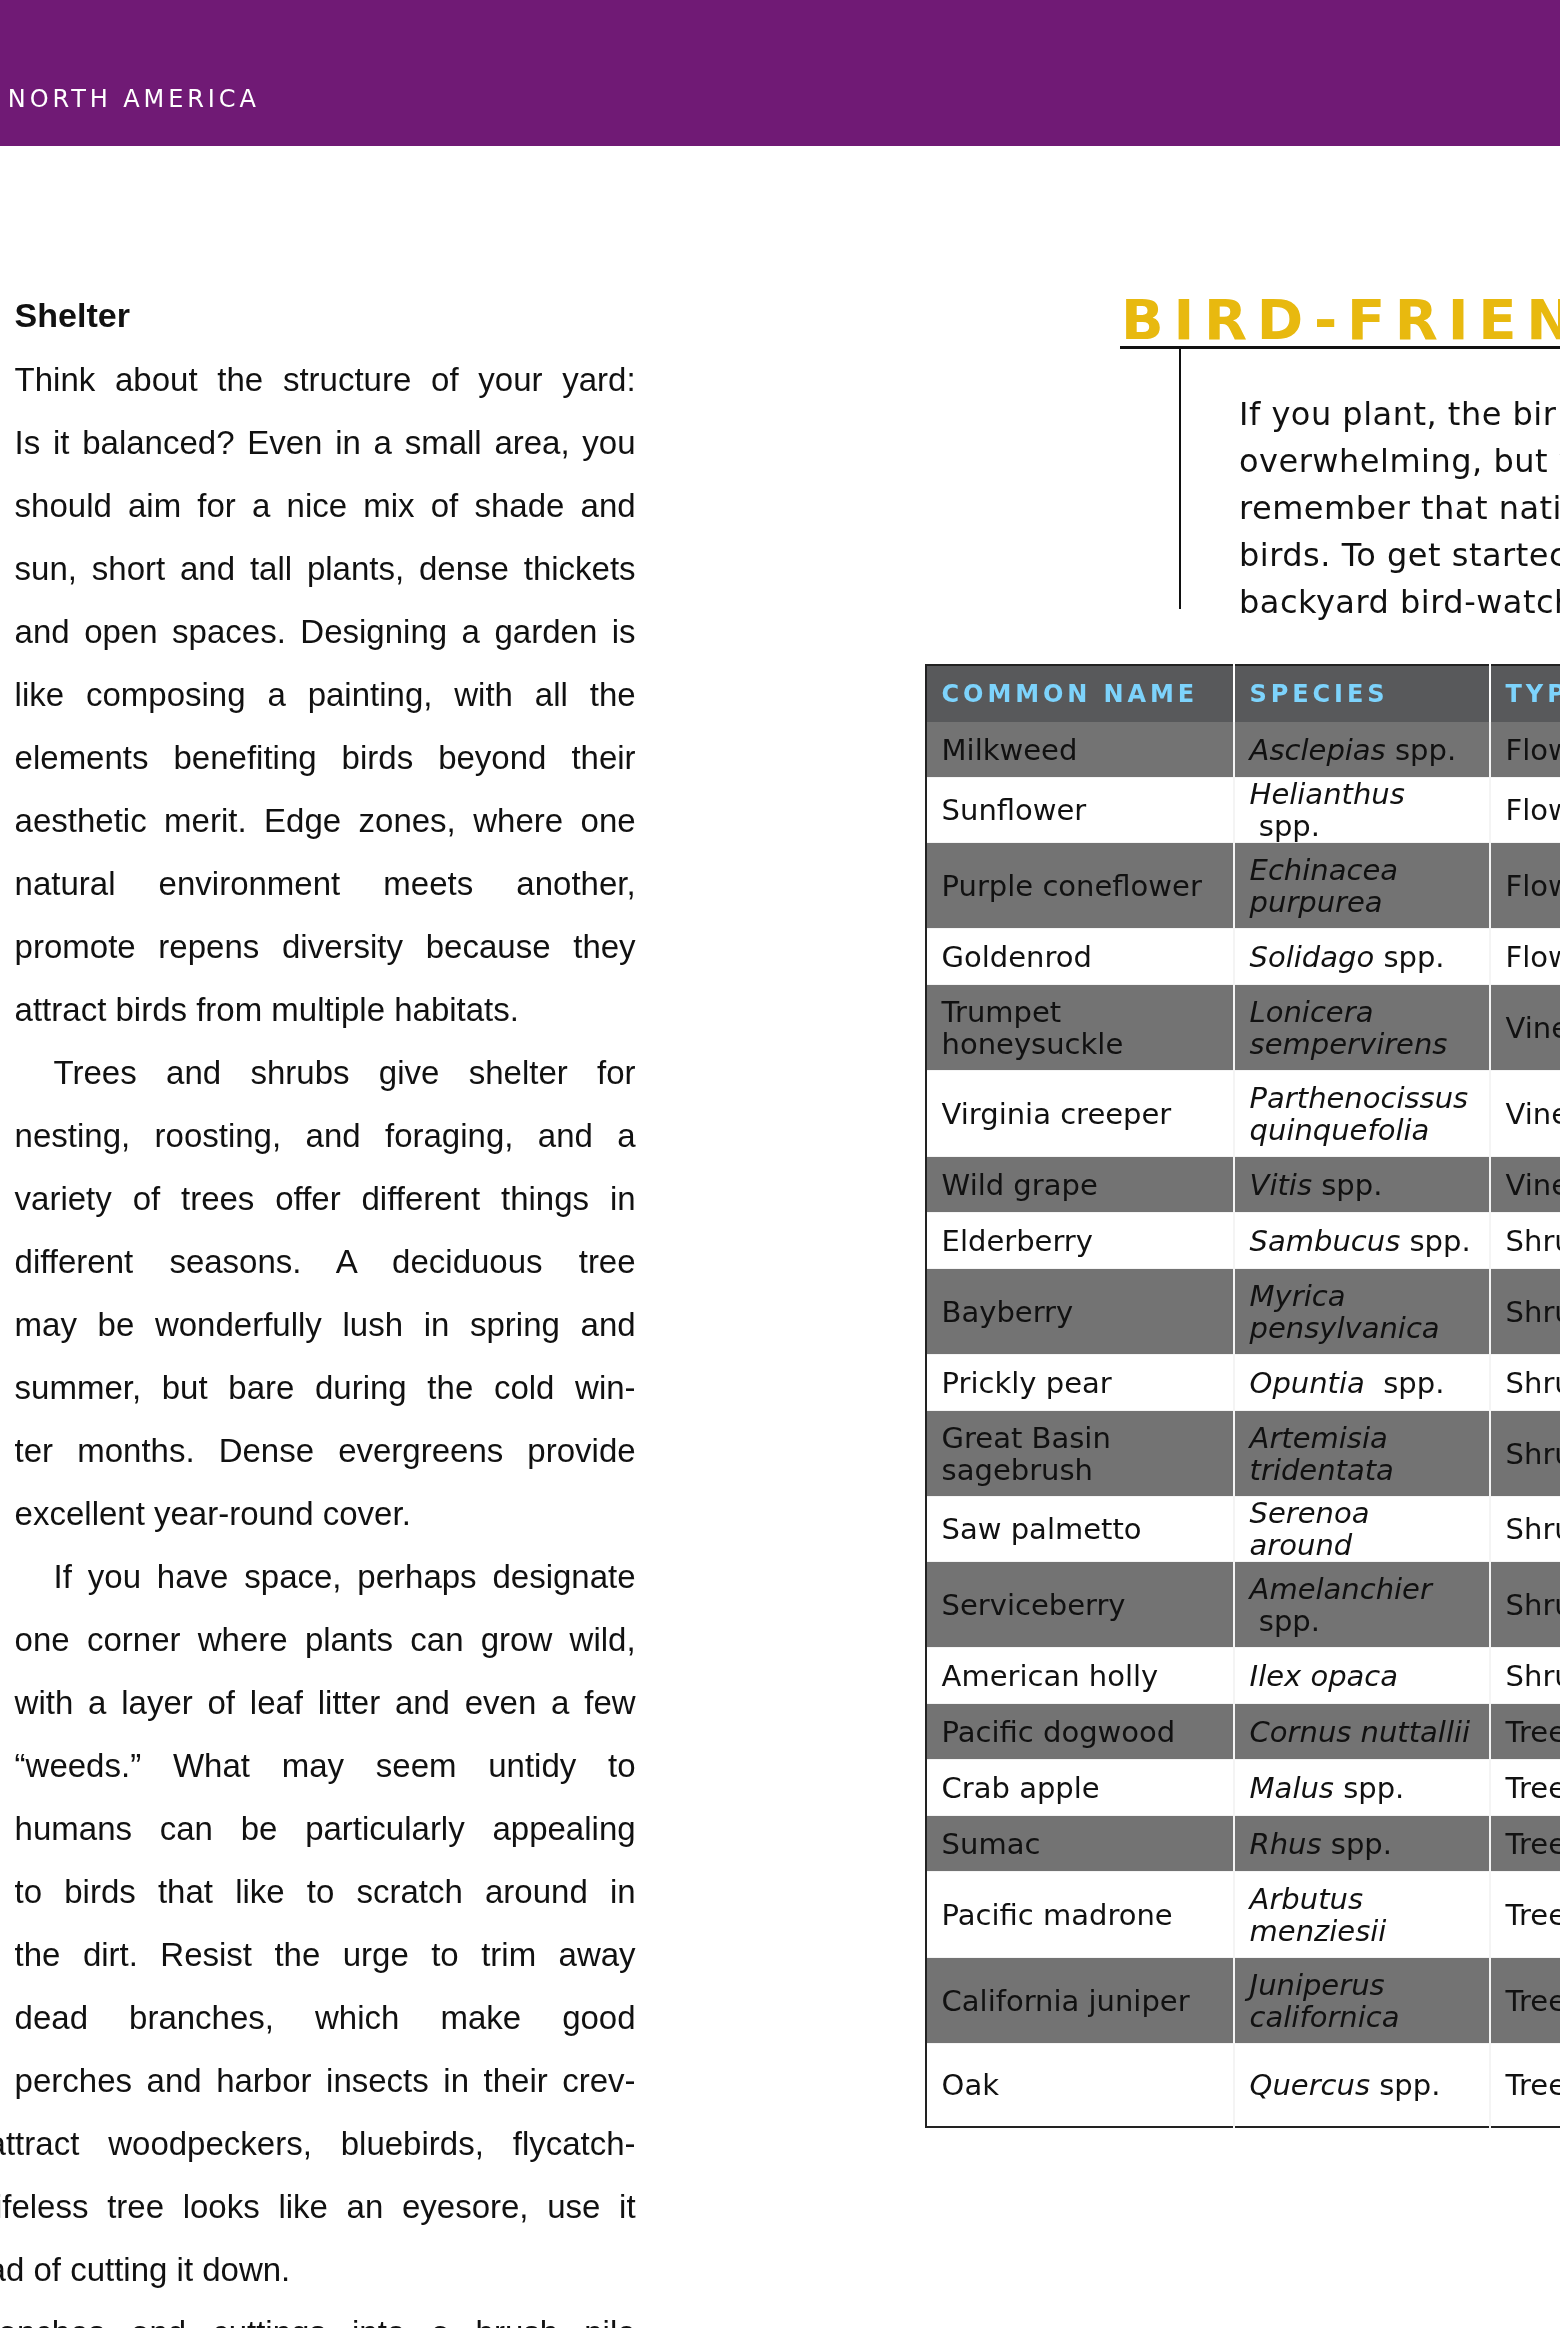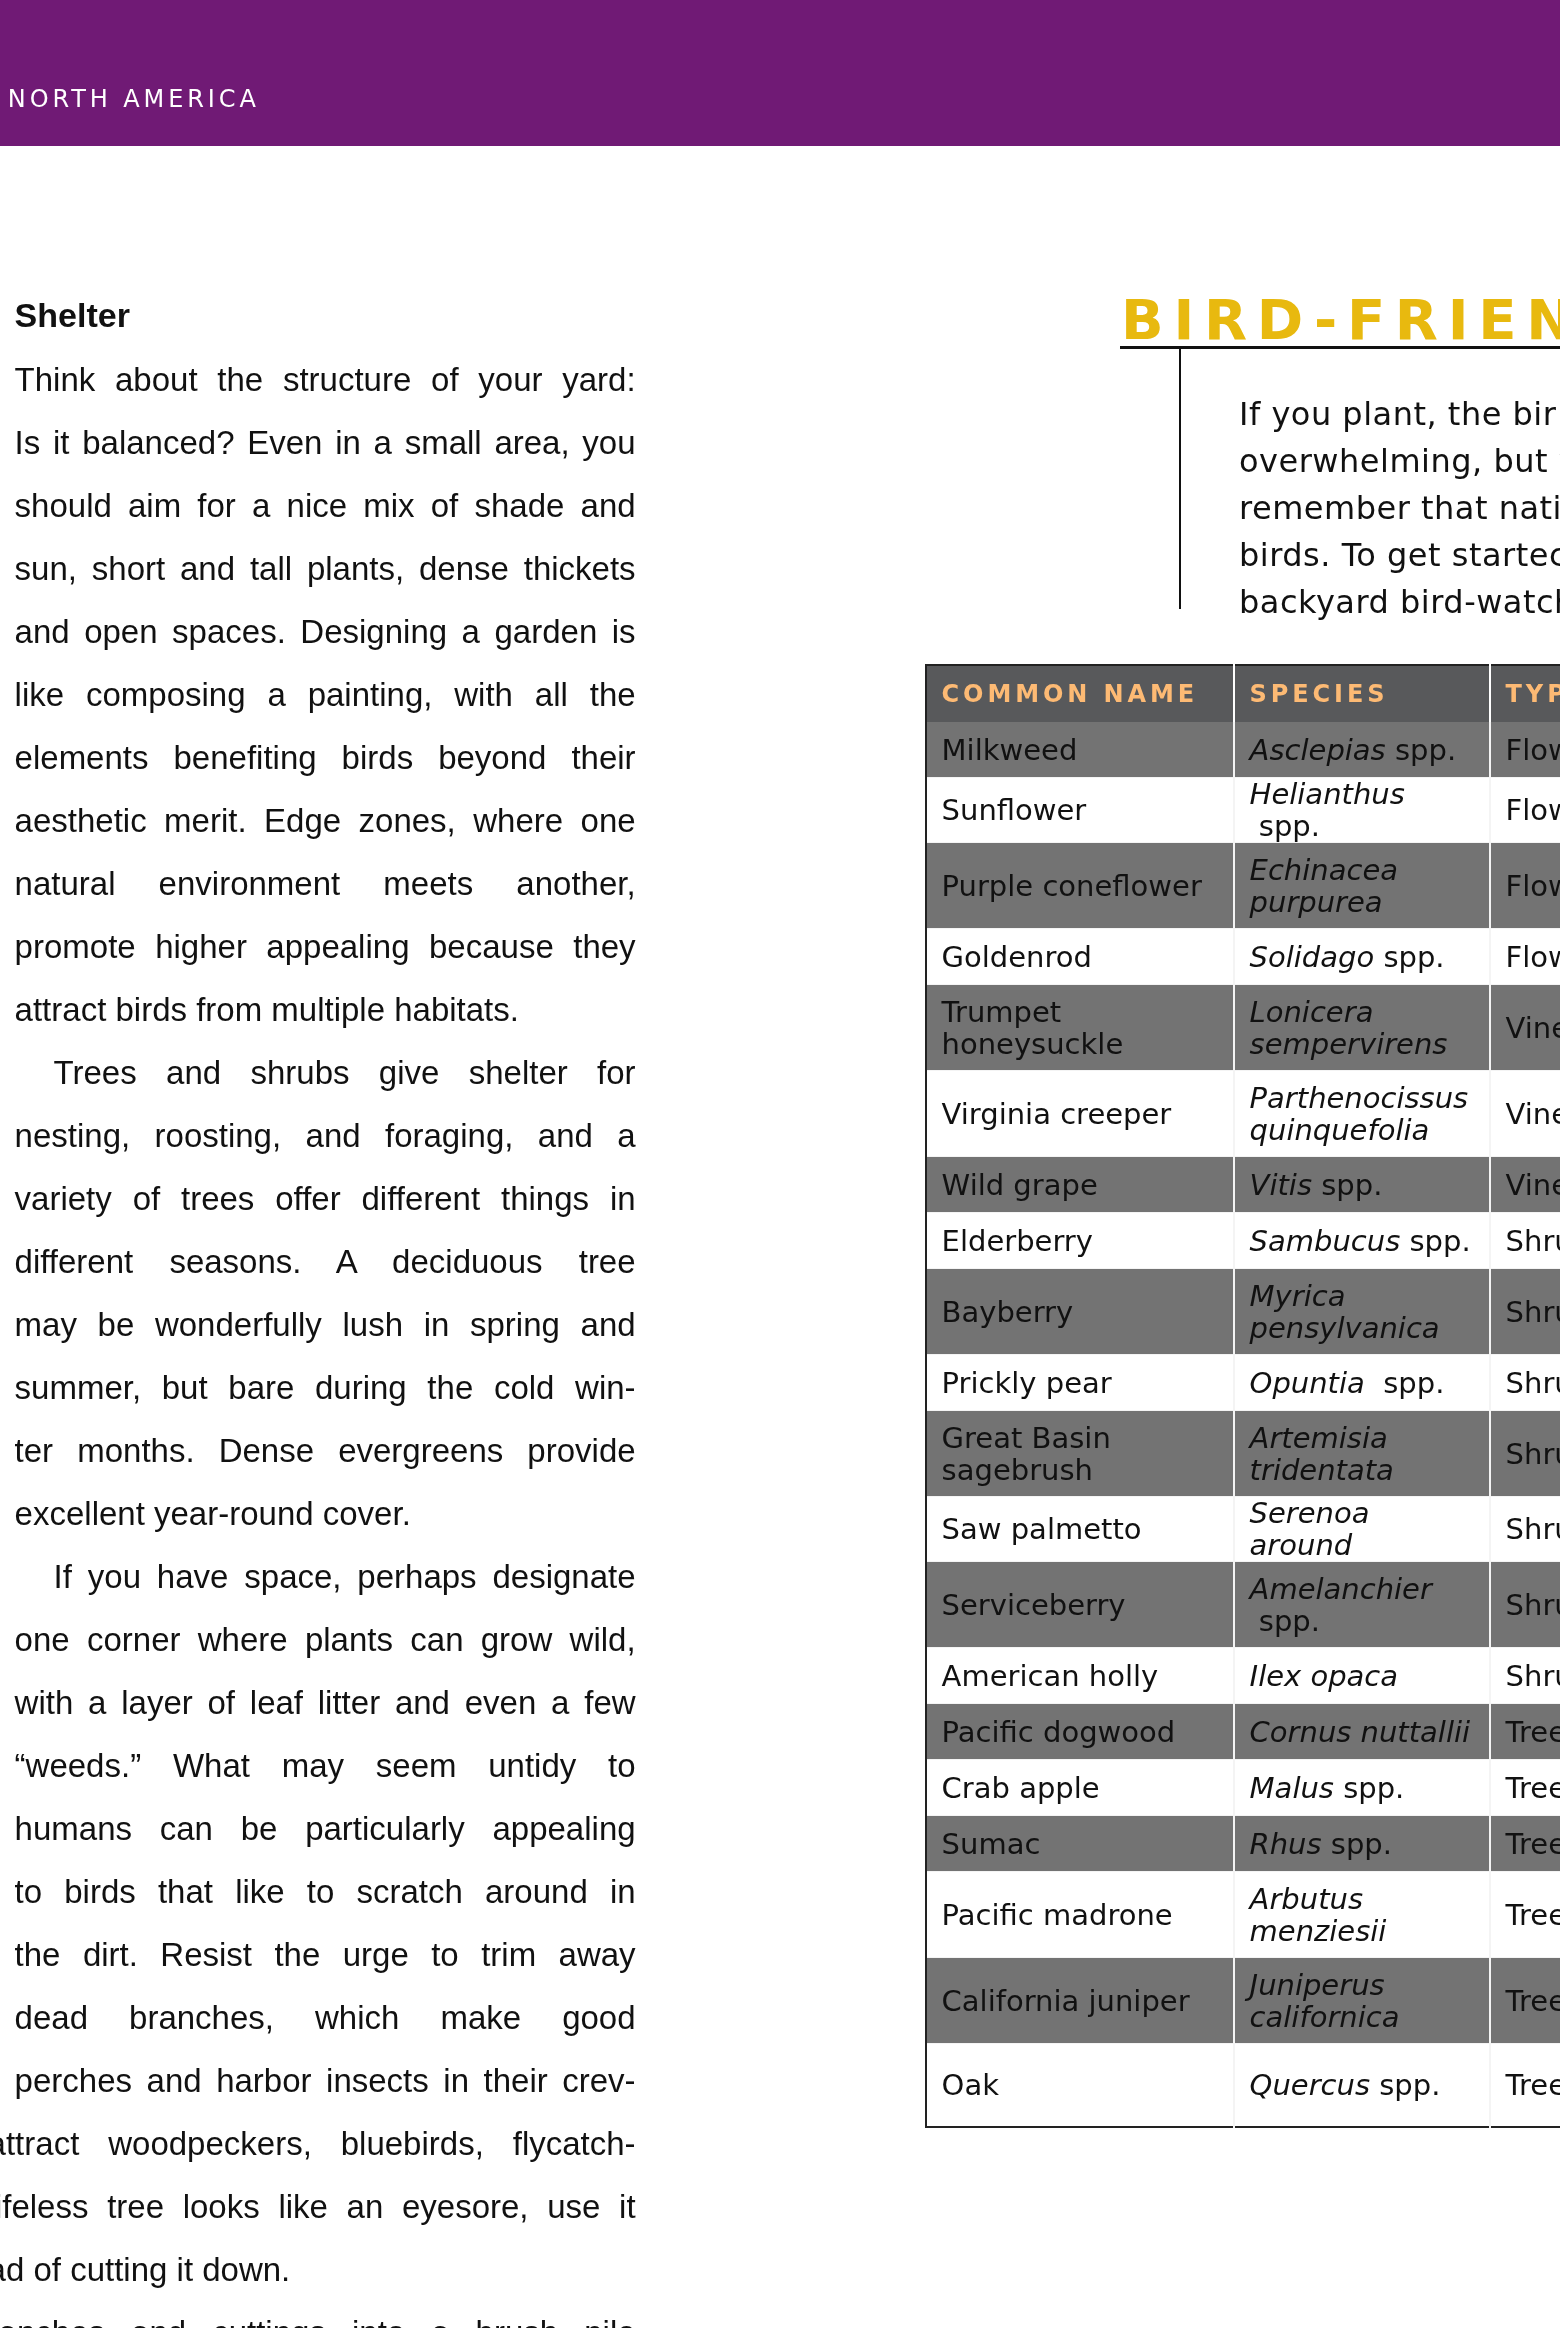"COMMON NAME" table.plants th { color: #fdba74 -> #7dd3fc }
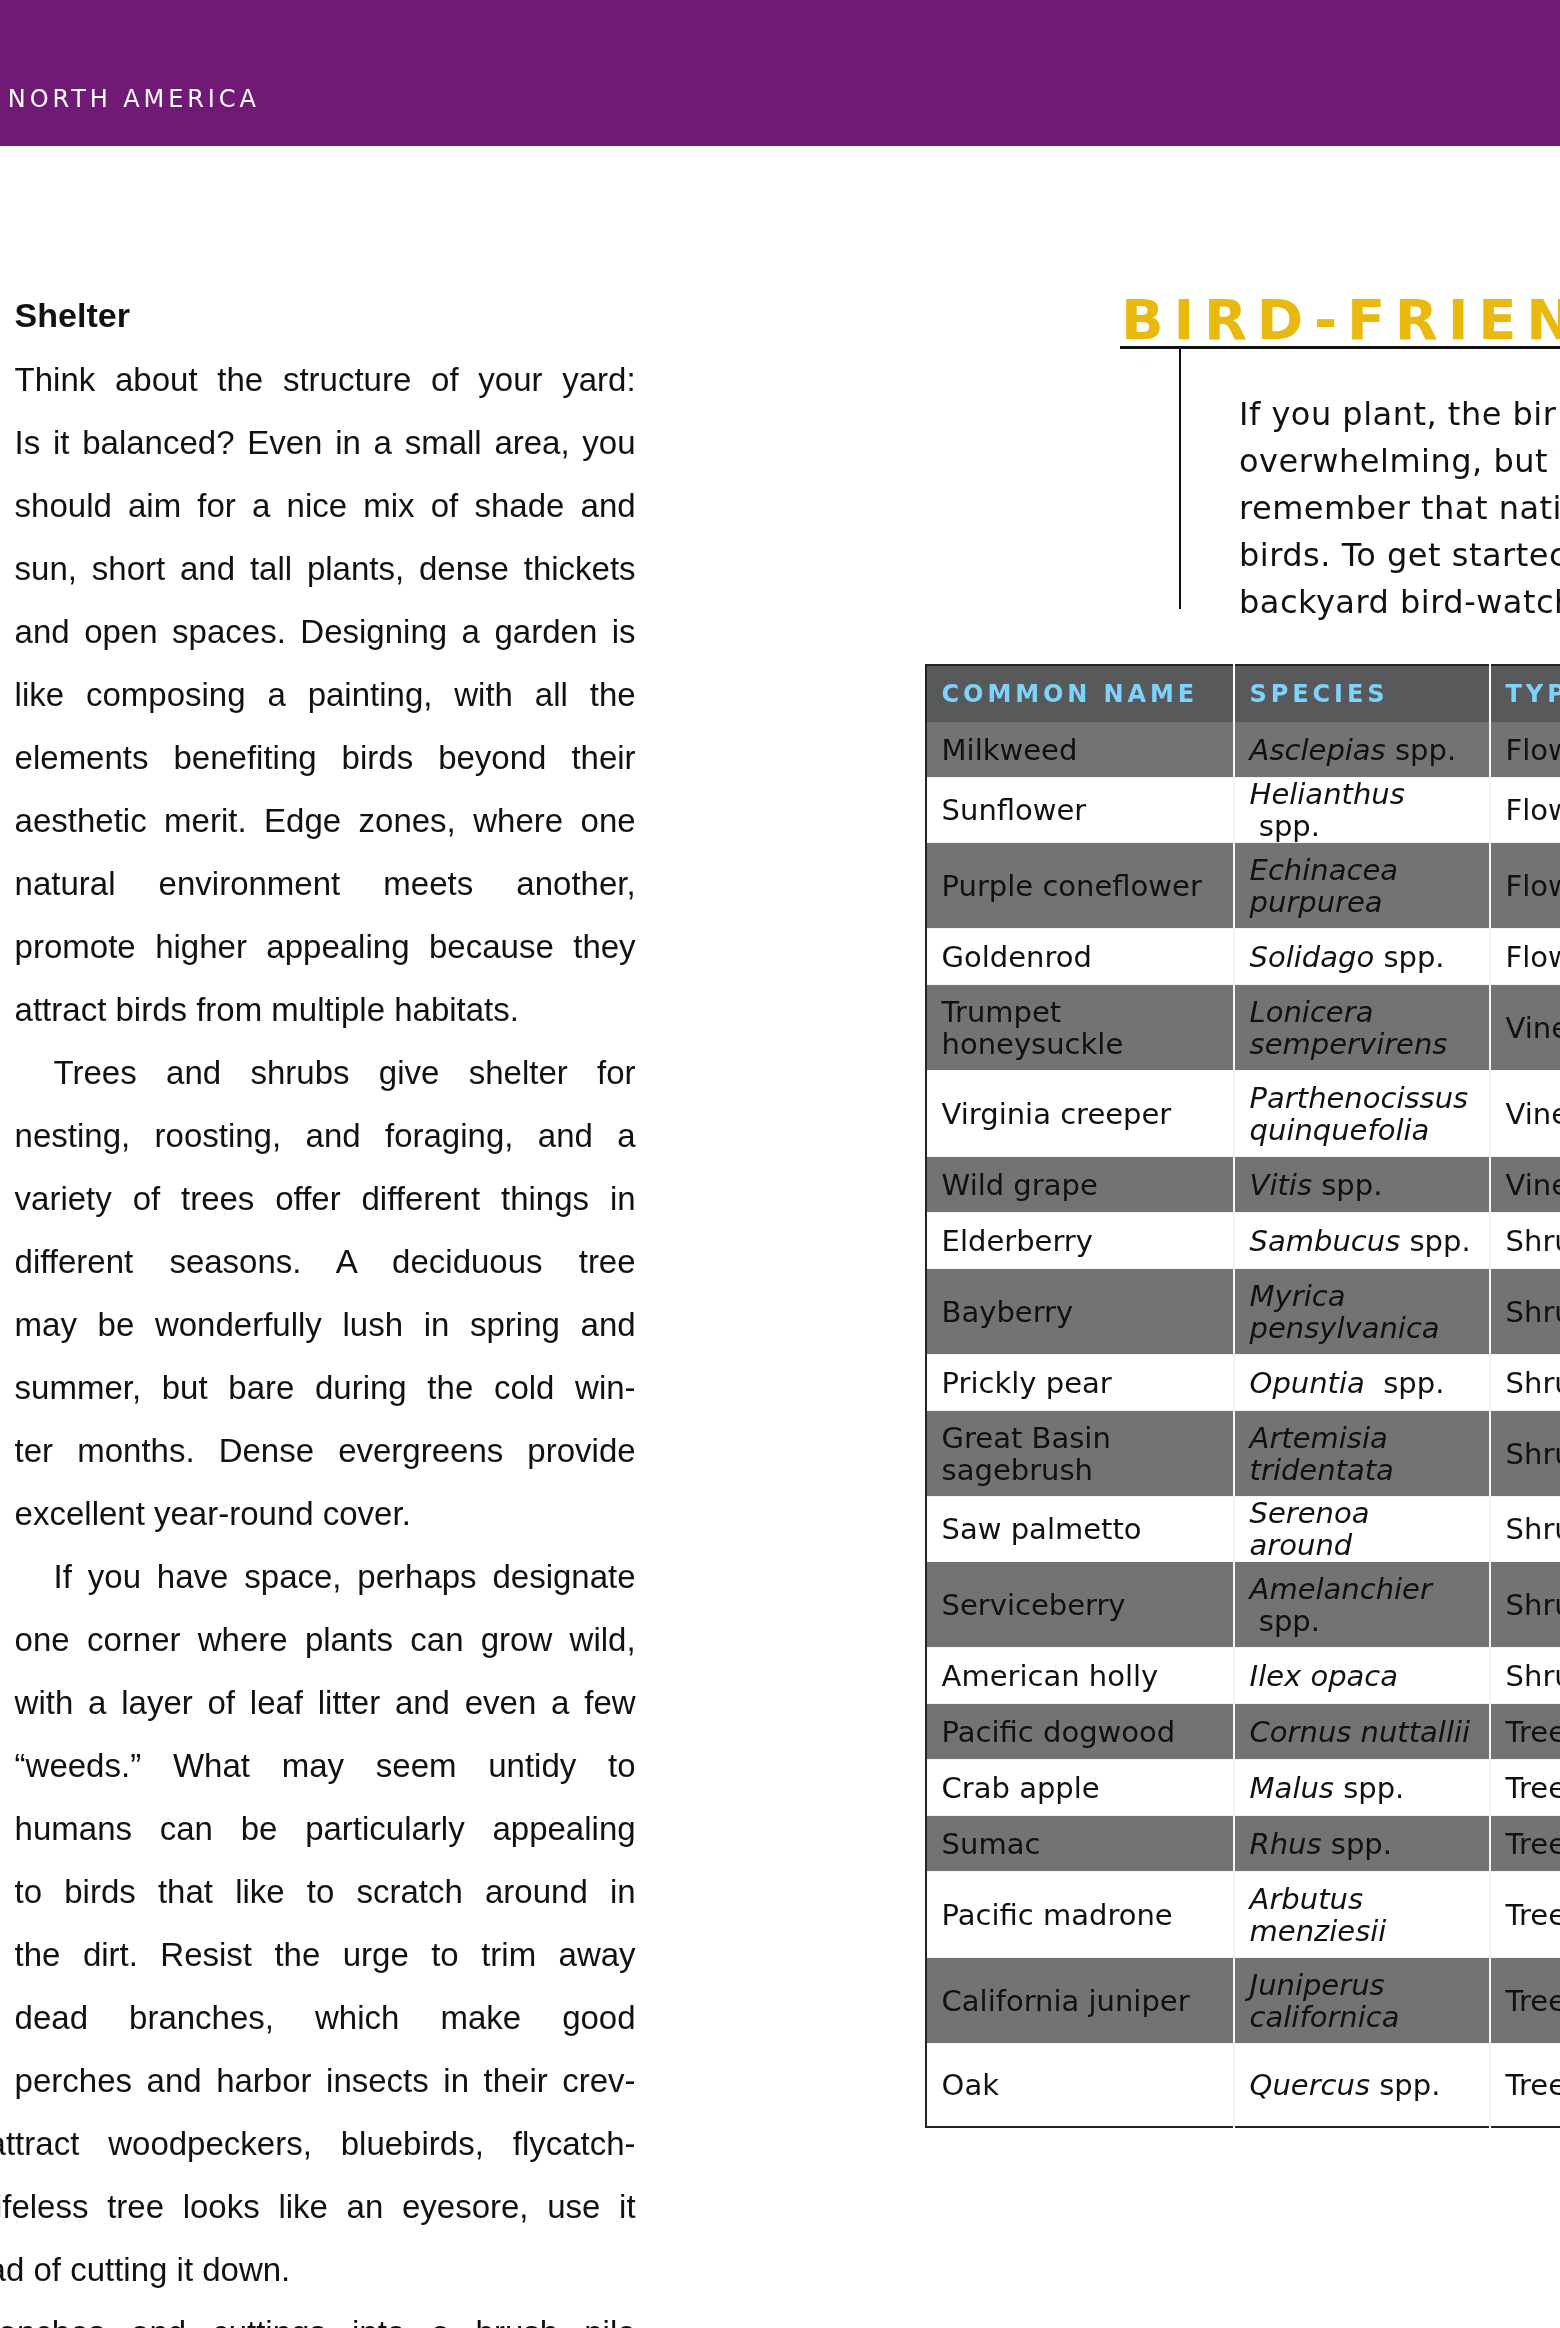"promote higher appealing because they" span.line { text: higher appealing -> repens diversity }
